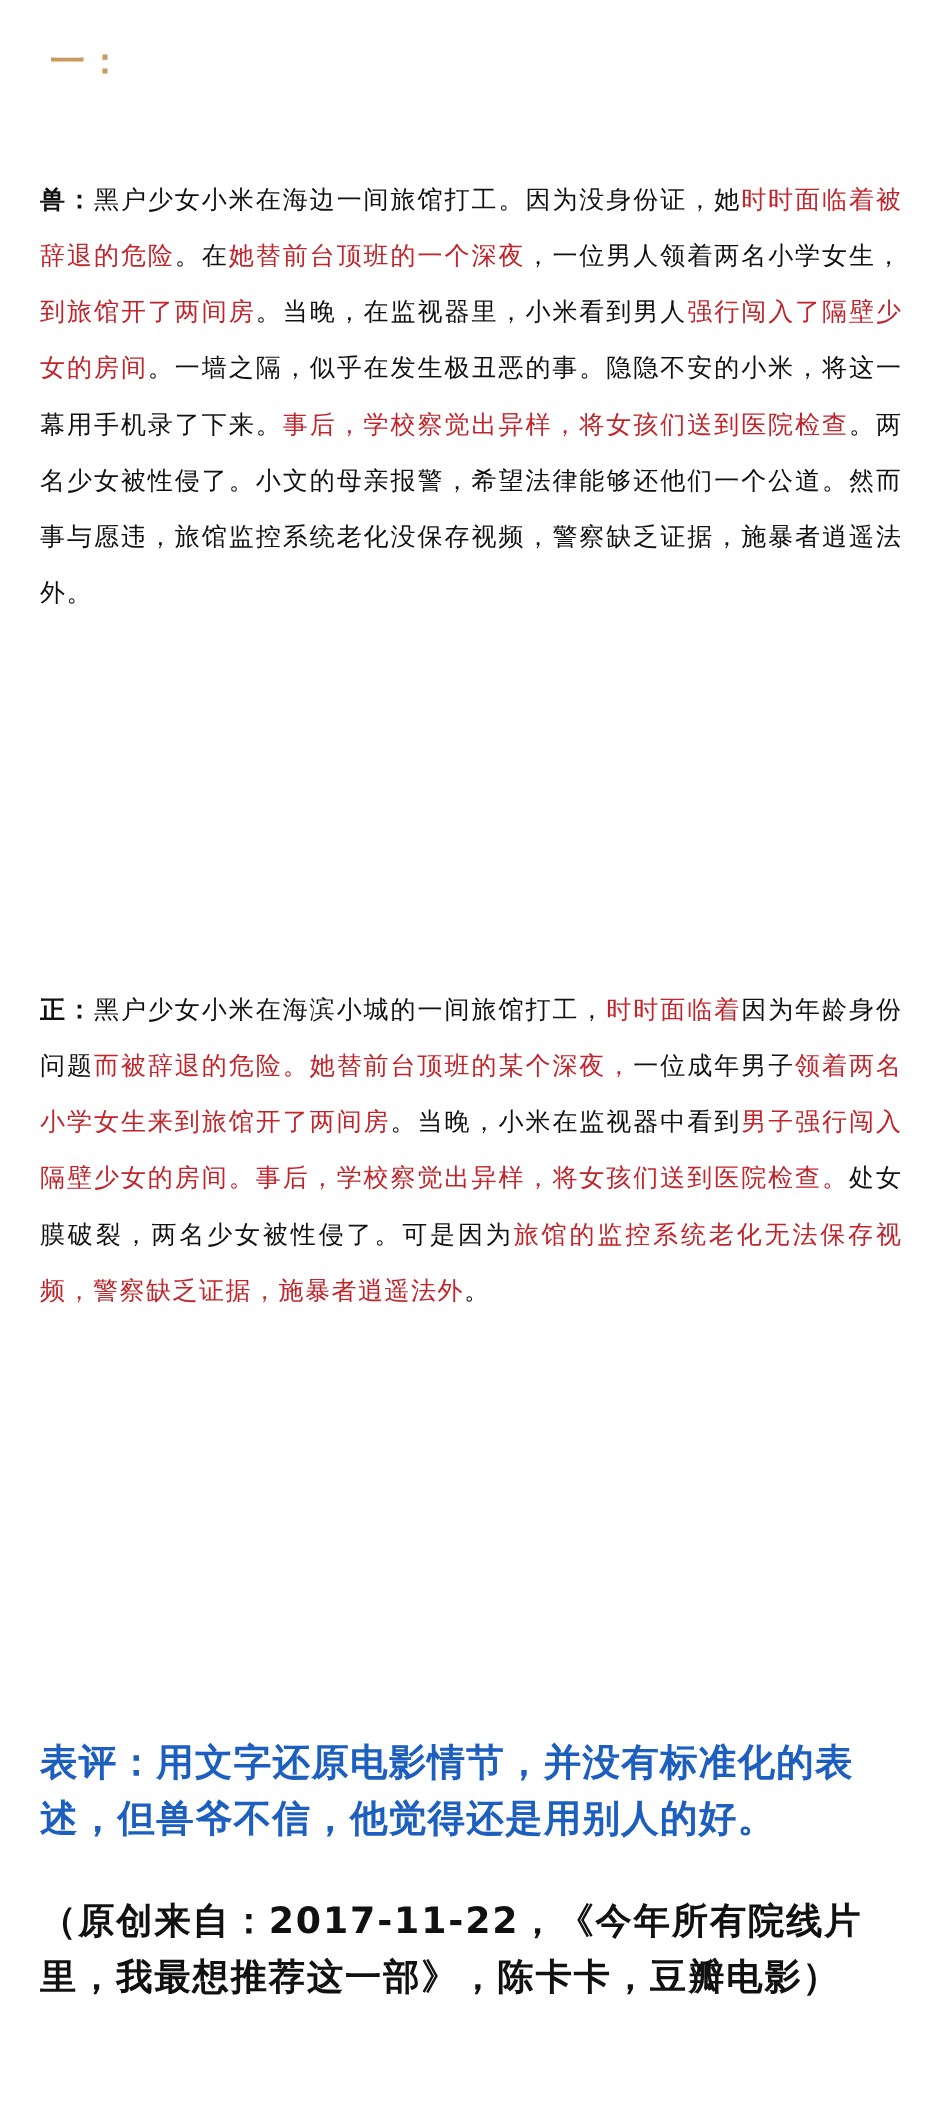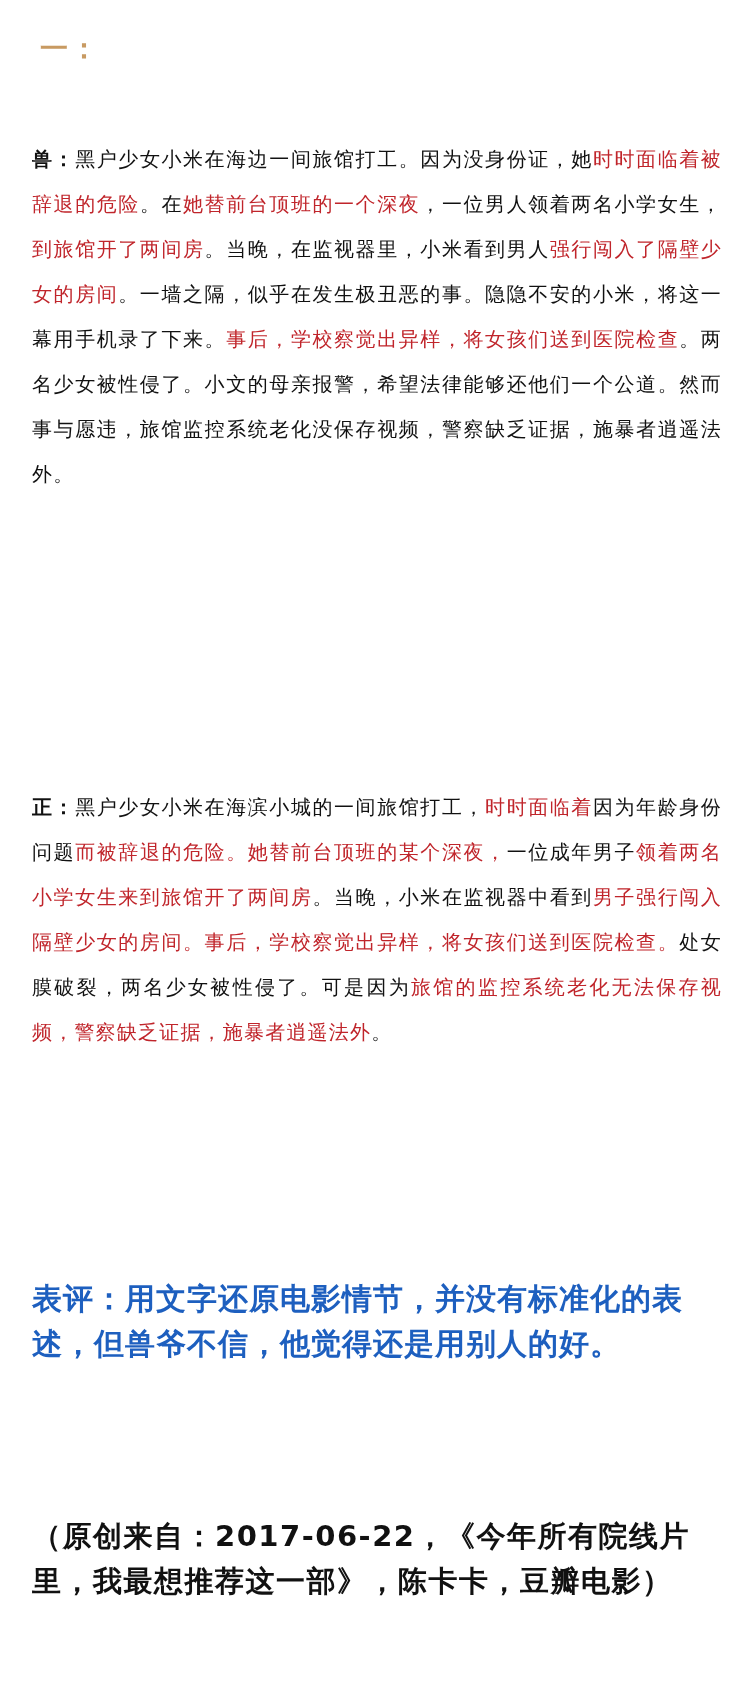"表评：用文字还原电影情节，并没有标准化的表述，但兽爷不信，他觉得还是用别人的好。" div.blue { top: 1276px -> 1388px }
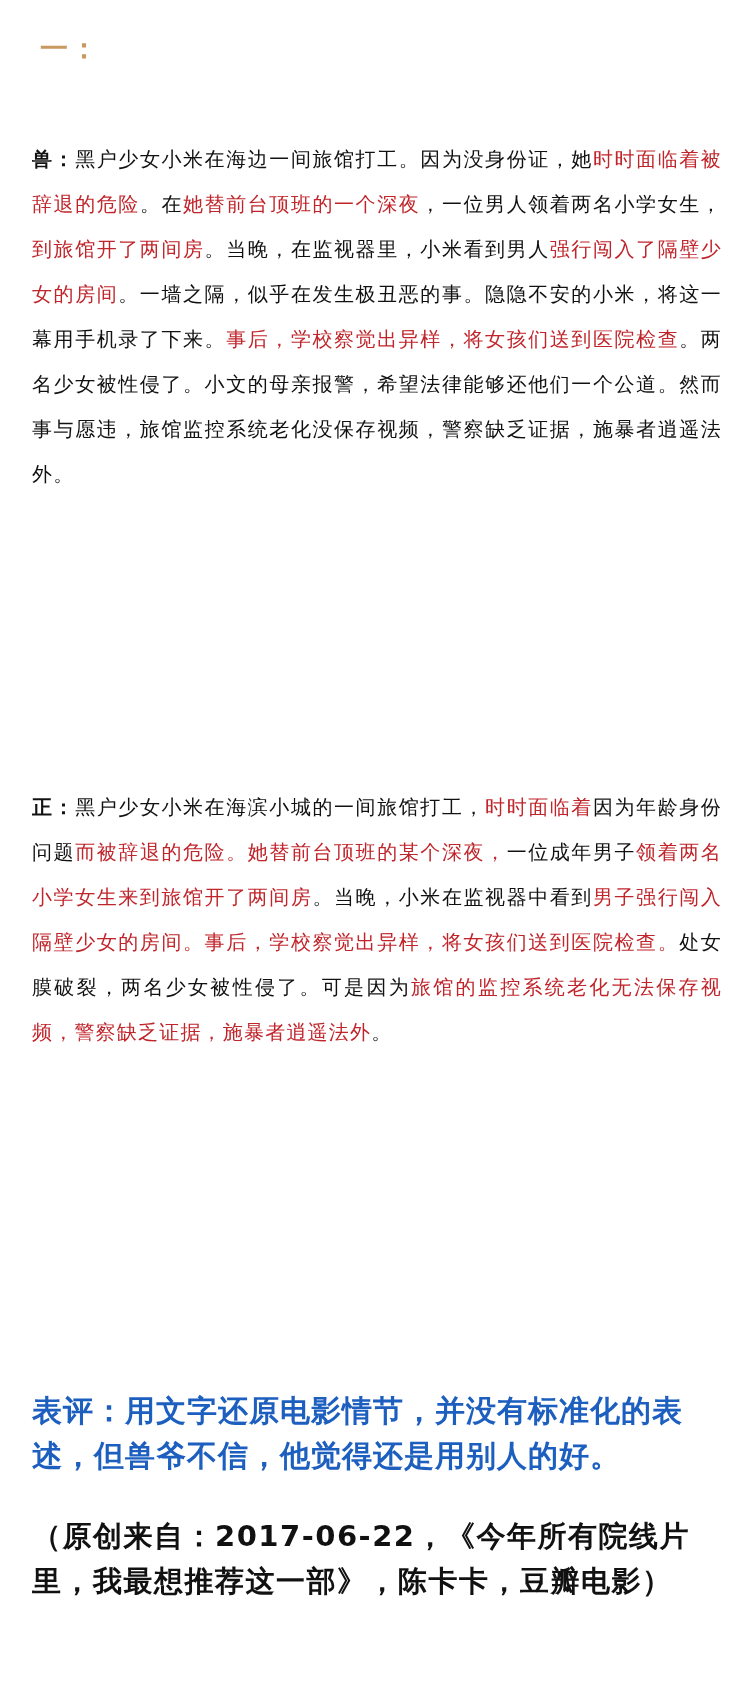"（原创来自：2017-06-22，《今年所有院线片里，我最想推荐这一部》，陈卡卡" div.cite { text: 2017-06-22 -> 2017-11-22 }
